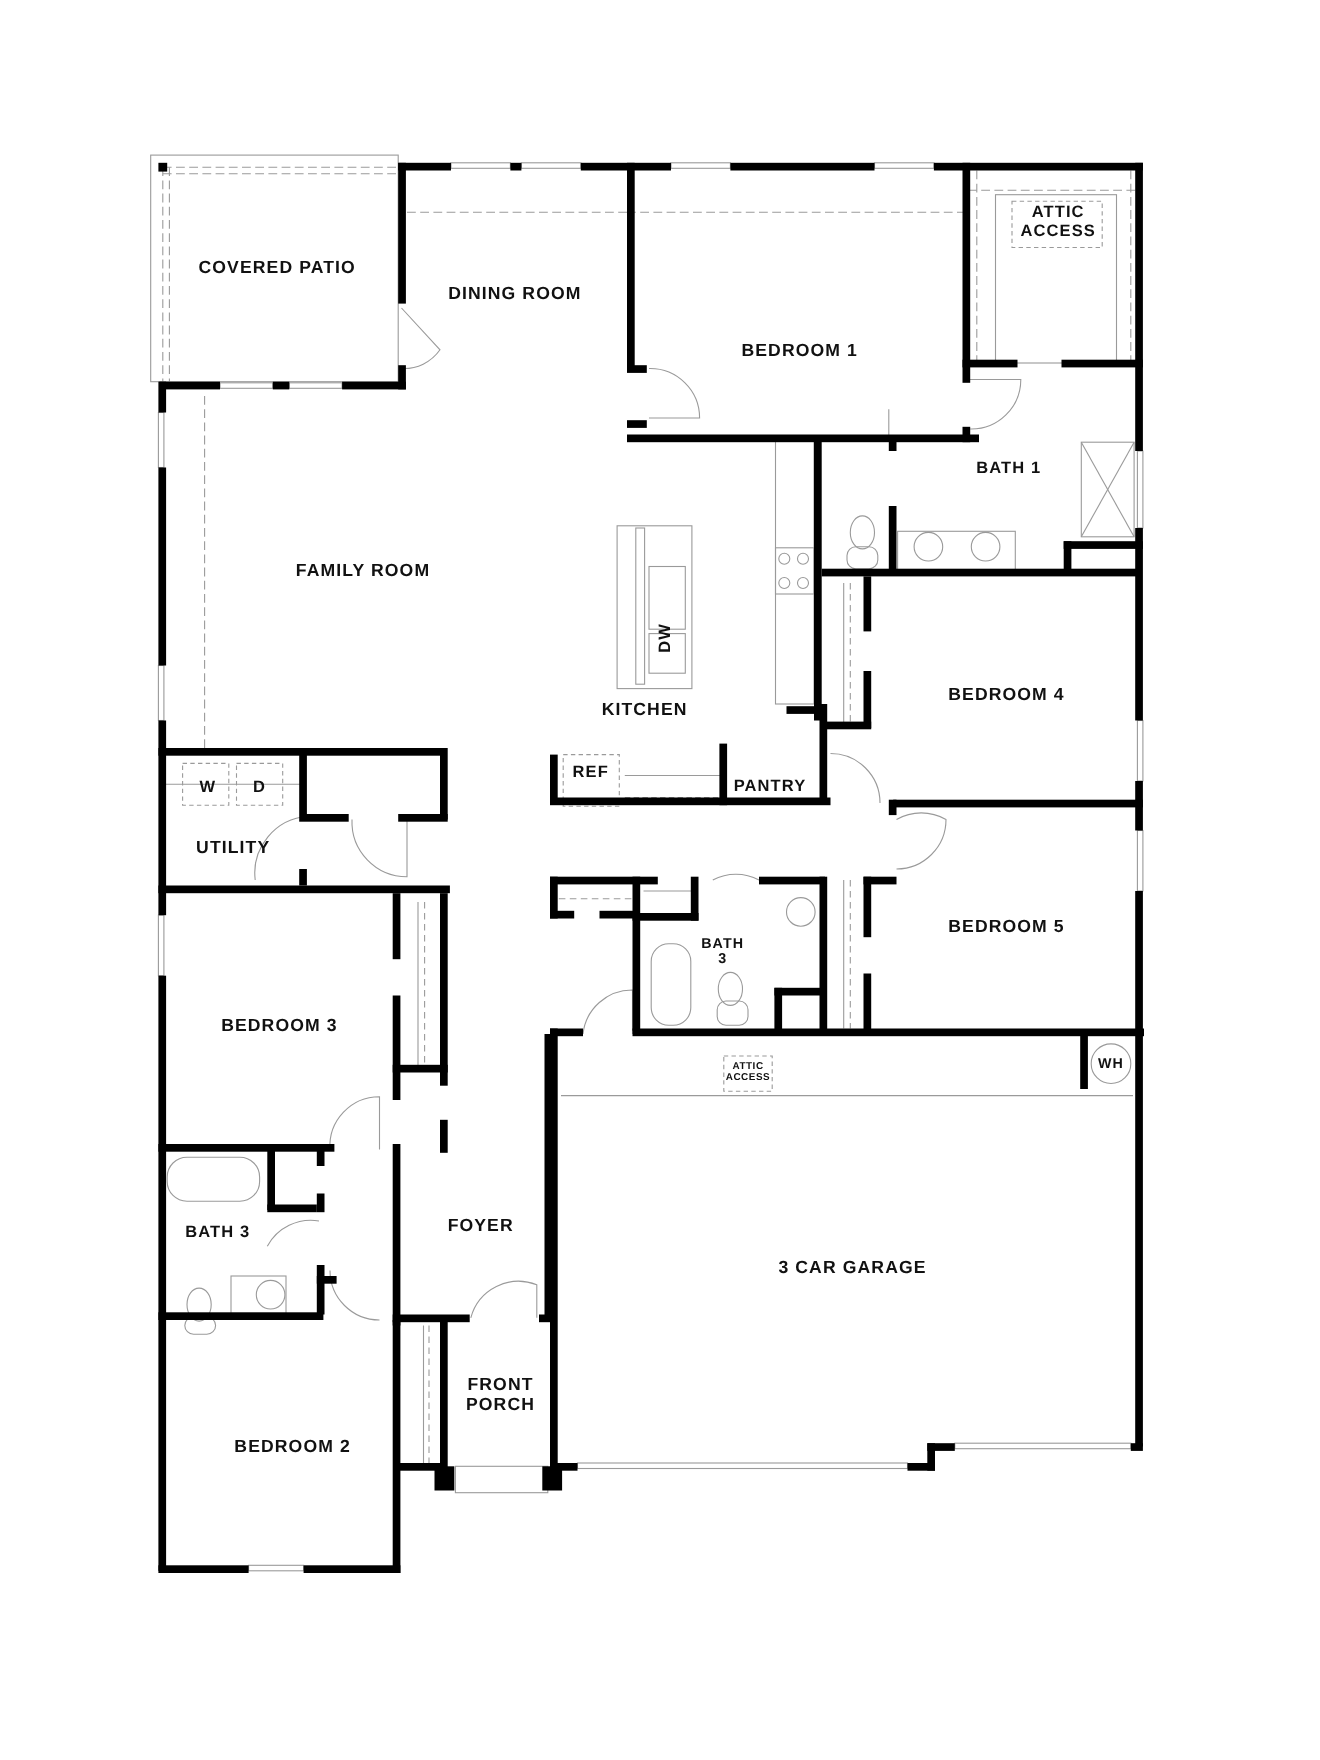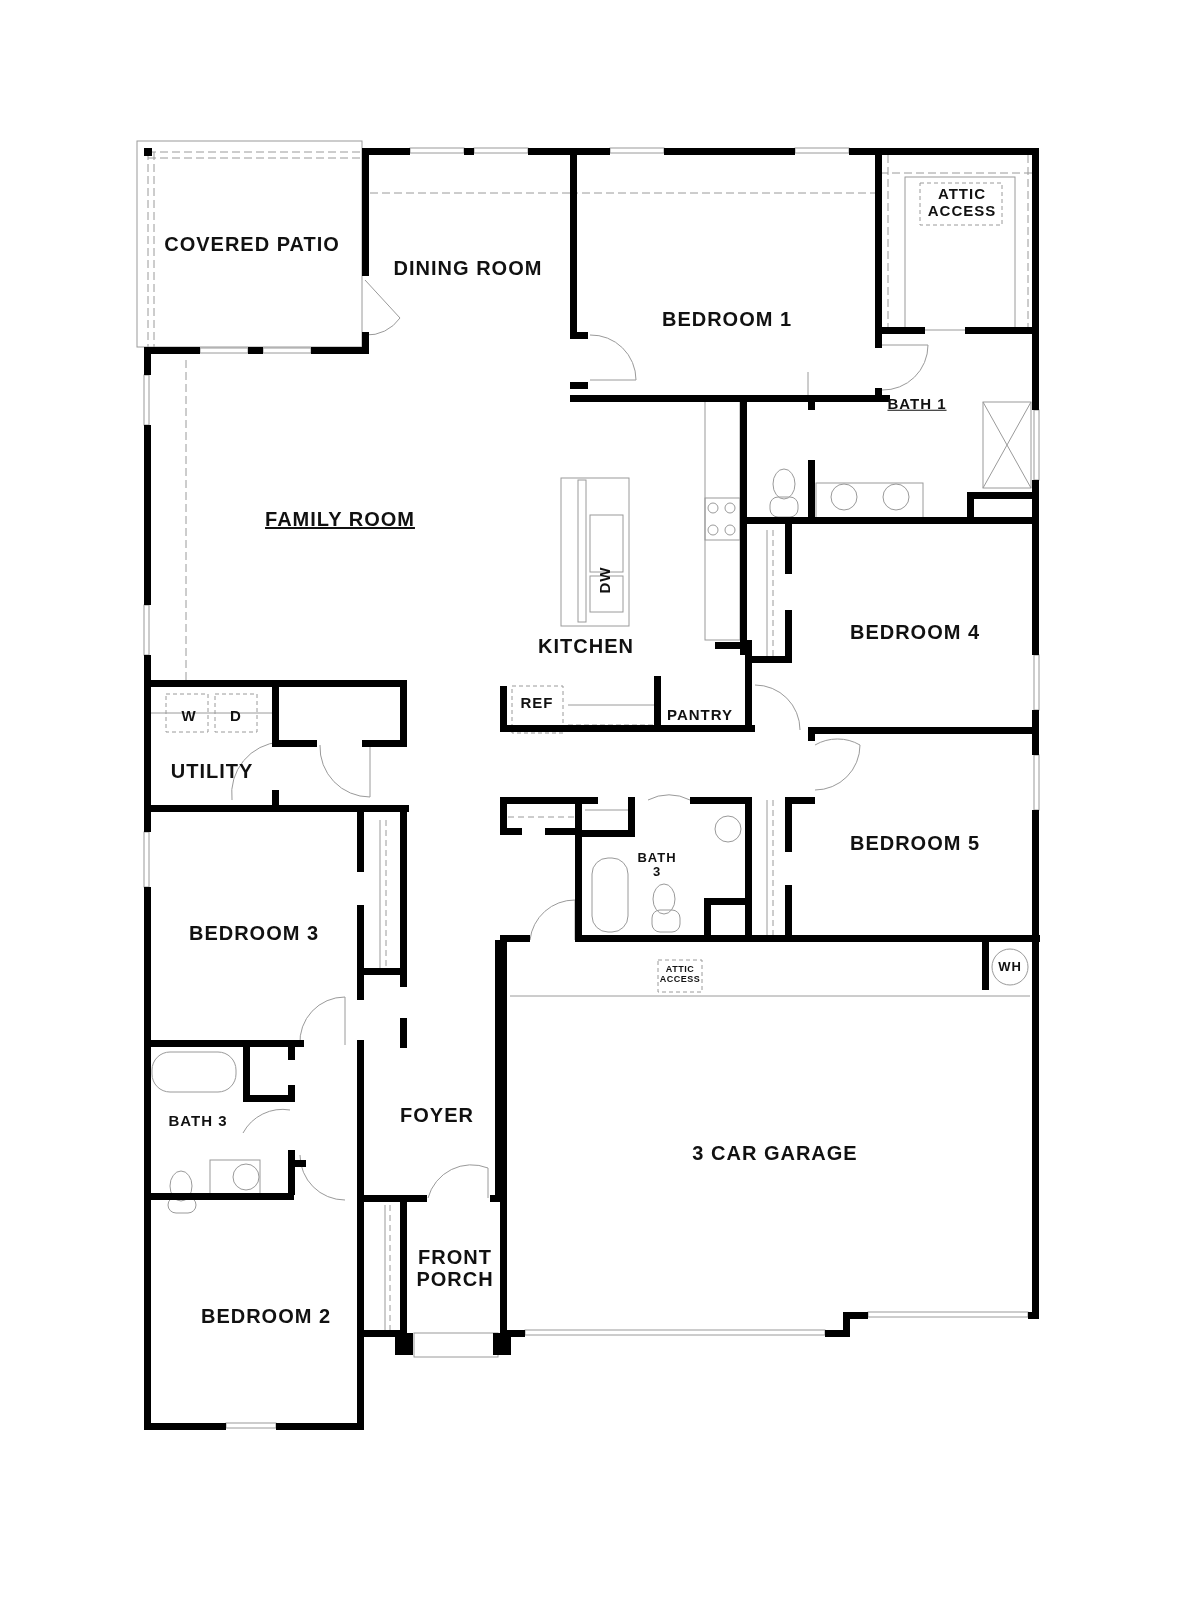"COVERED PATIO" .lg { font-size: 20px -> 16px }
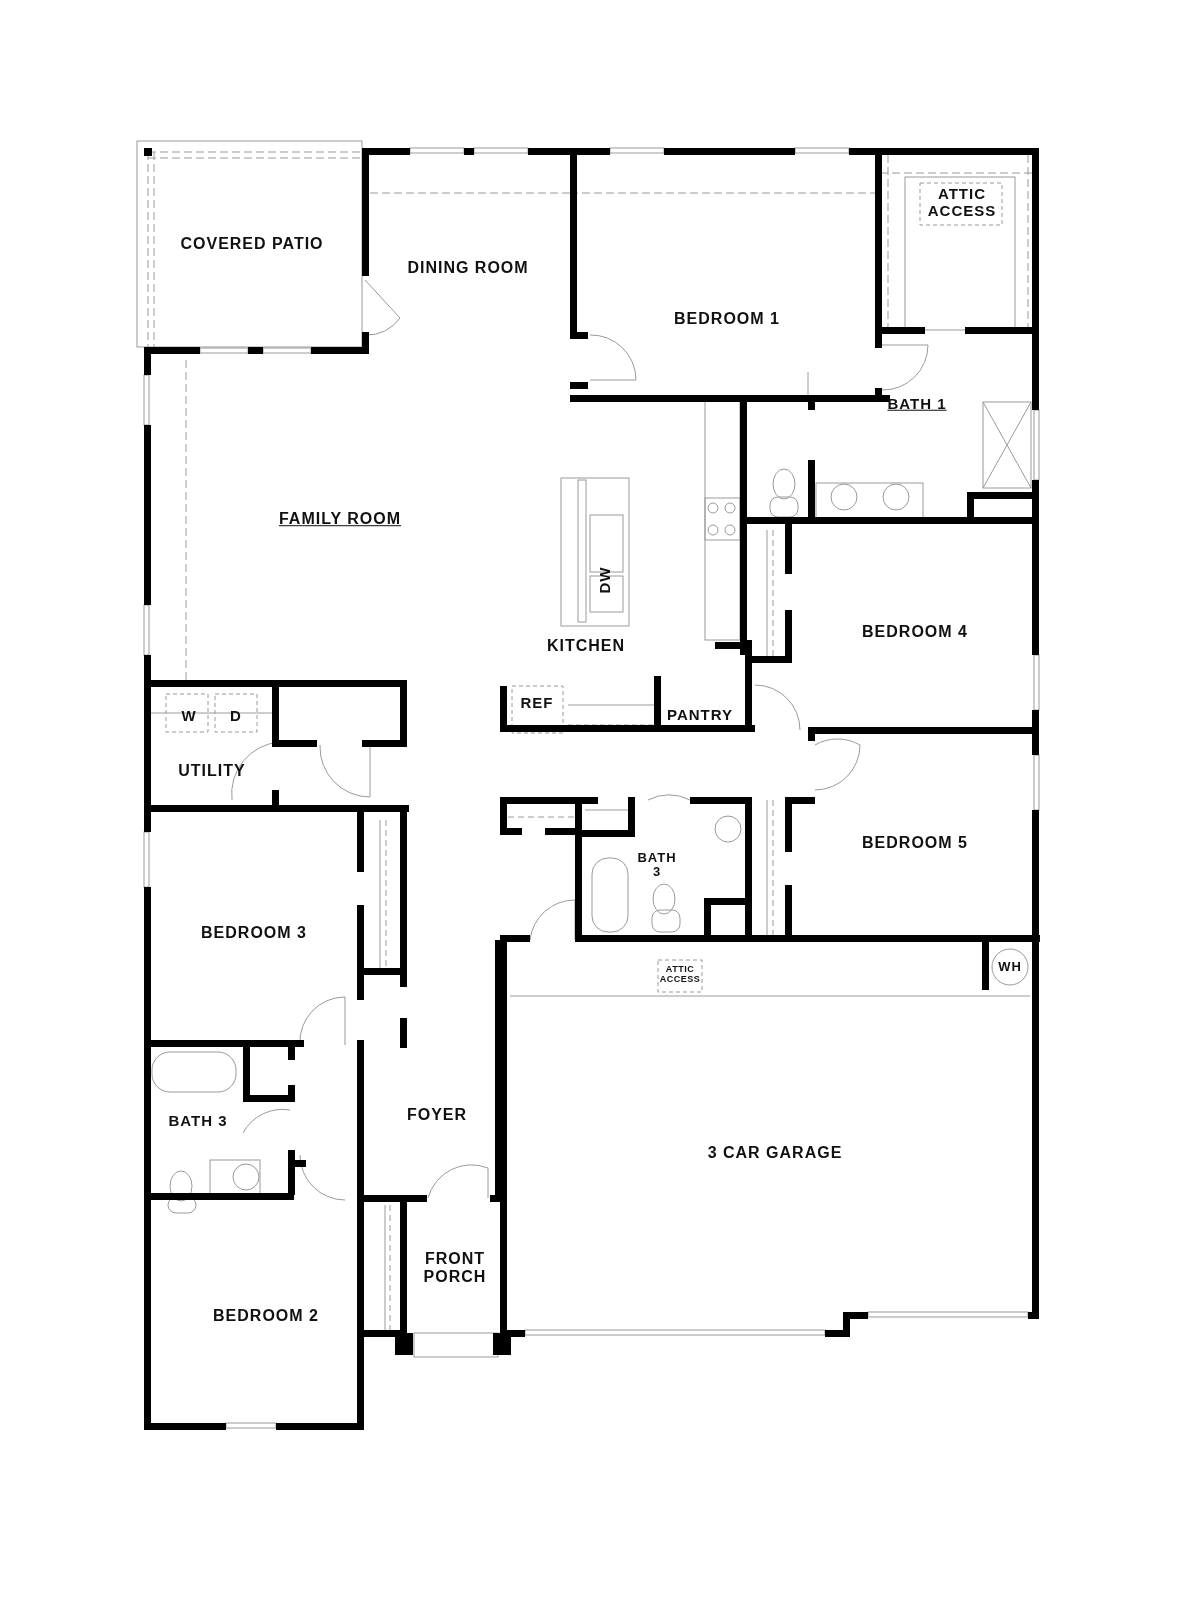"BATH 1" div.lbl { text-decoration: underline -> none; top: 404px -> 426px }
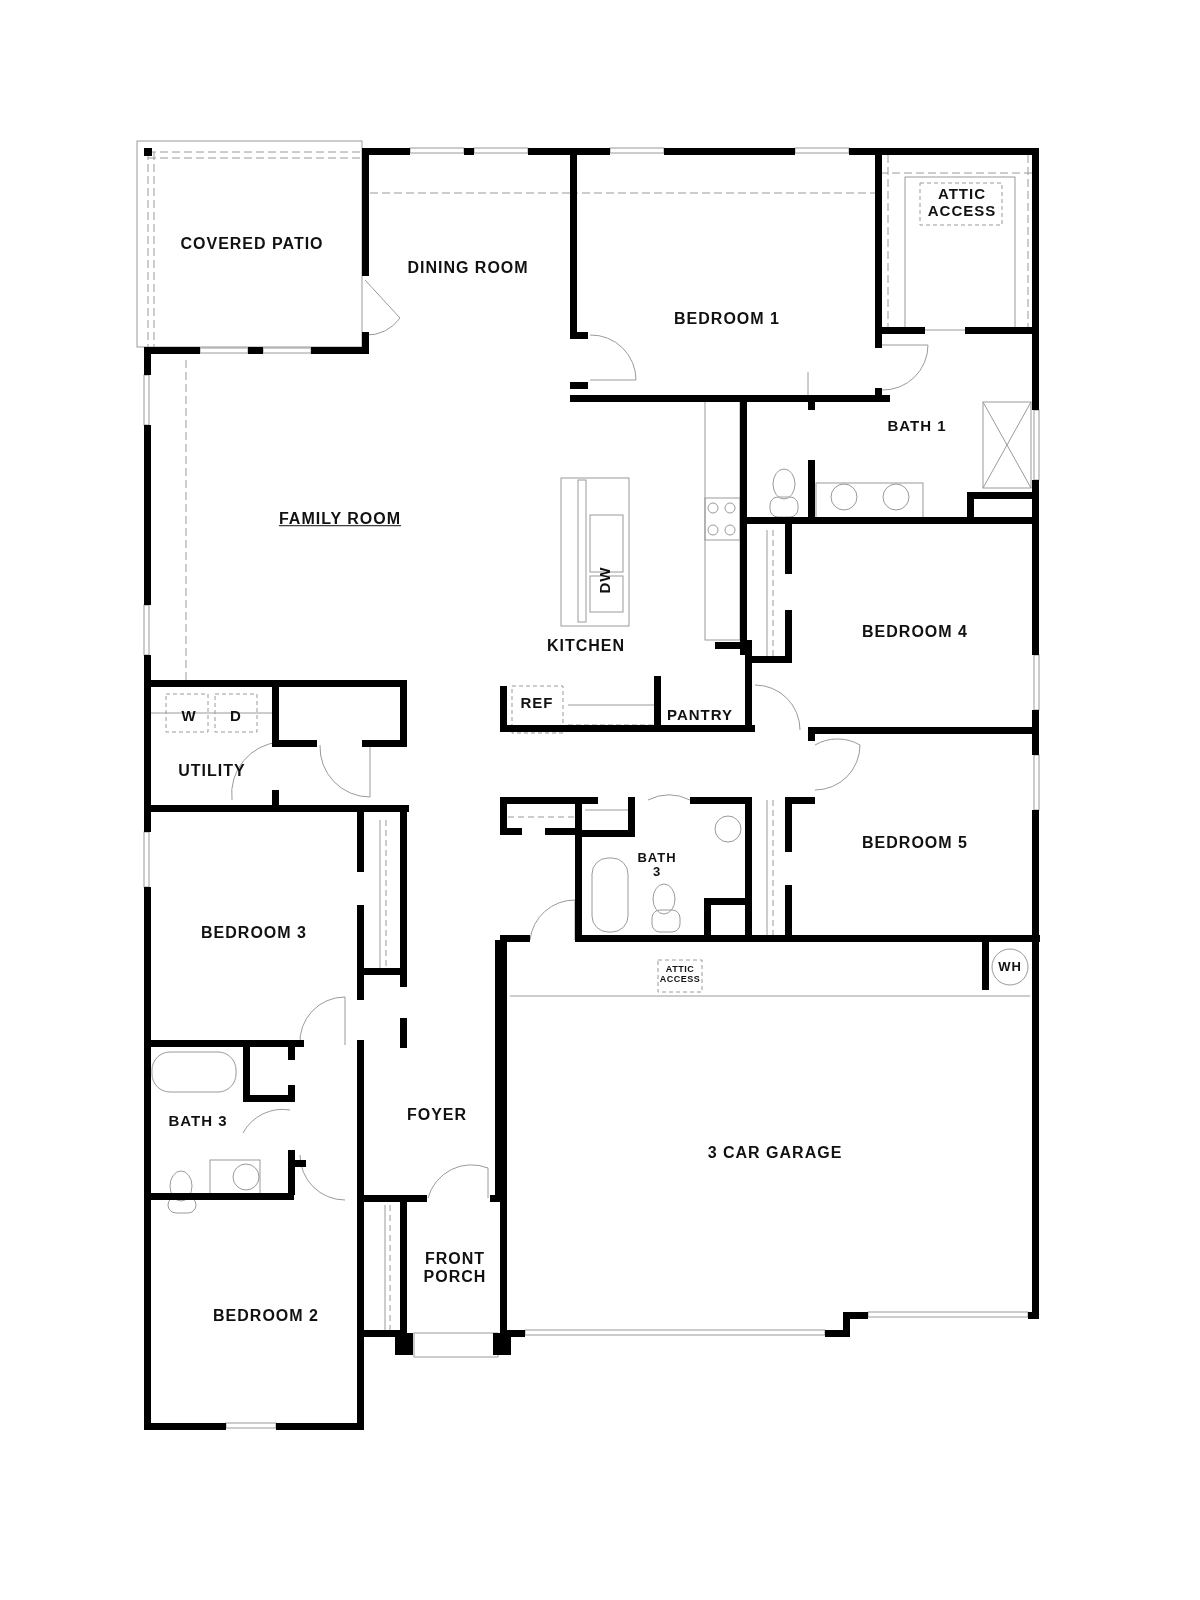"FAMILY ROOM" div.lbl { left: 340px -> 330px; text-decoration: underline -> none }
